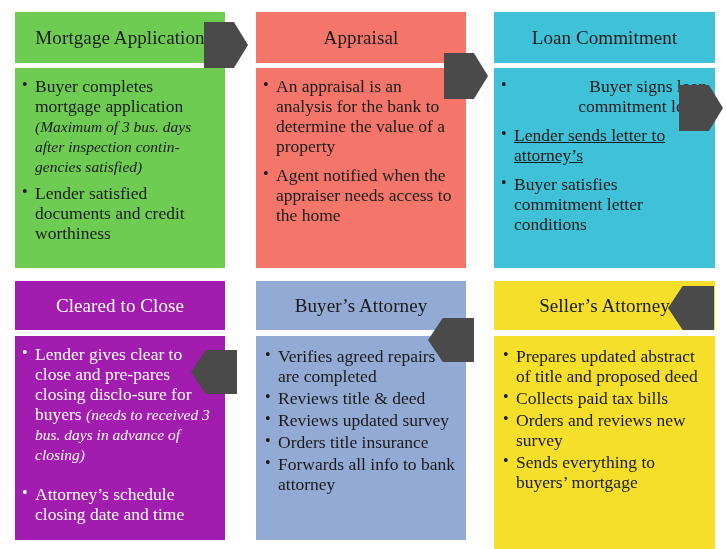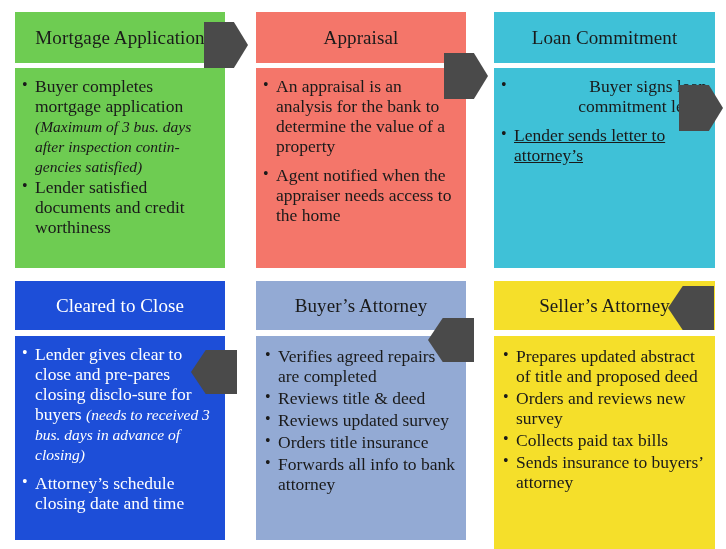"Buyer completes mortgage application" li { margin-bottom: 1px -> 7px }
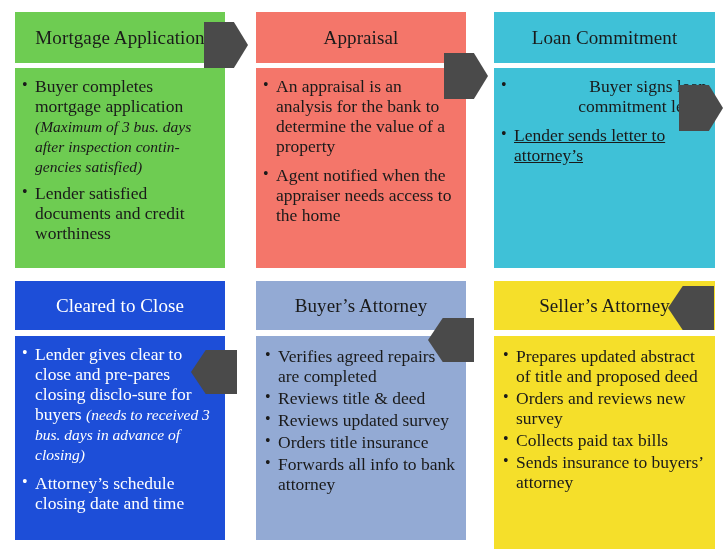"Buyer satisfies commitment letter" li { html: none -> <li><span>Buyer satisfies commitment letter conditions</span></li> }
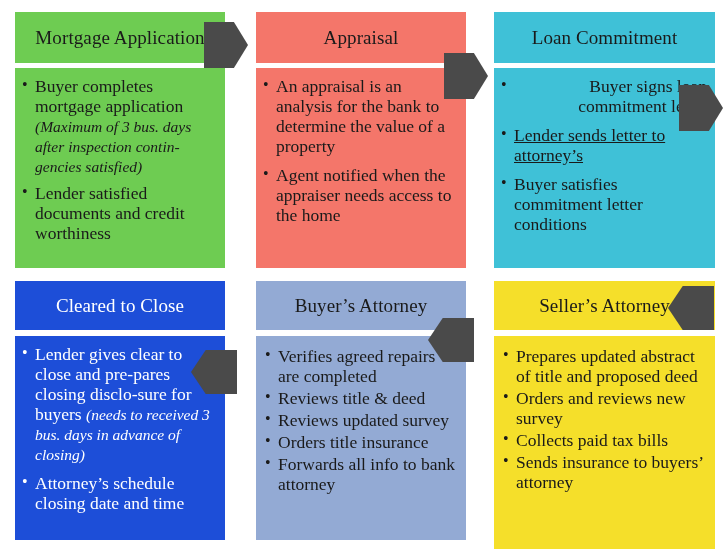"Cleared to Close" .c-navy { background: #1d4ed8 -> #a21caf }
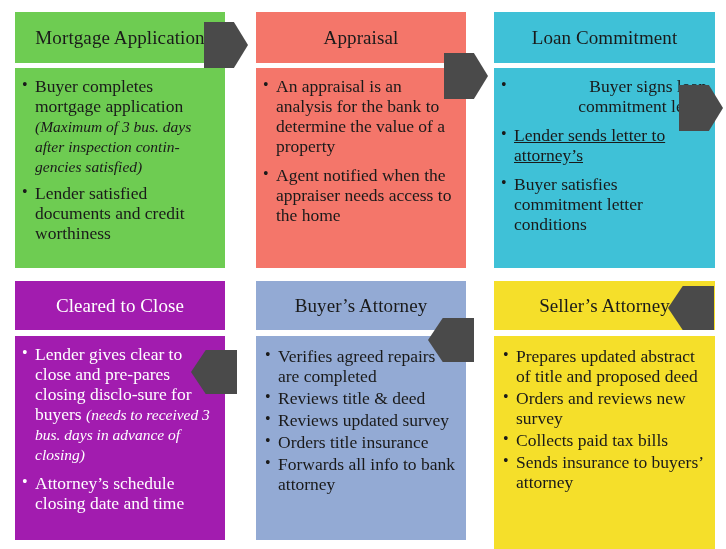"Lender gives clear to close" li { margin-bottom: 9px -> 20px }
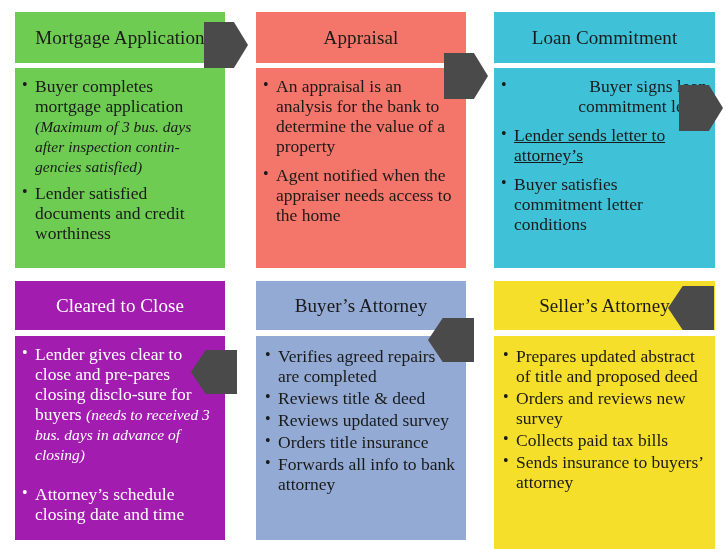"Orders and reviews new survey" li { order: before "Collects paid tax bills" -> after "Collects paid tax bills" }
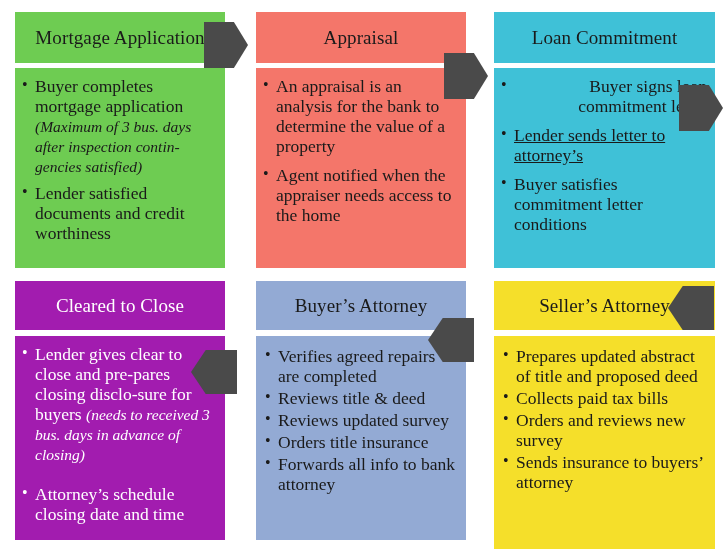"Sends insurance to buyers’ attorney" span { text: insurance to buyers’ attorney -> everything to buyers’ mortgage }
